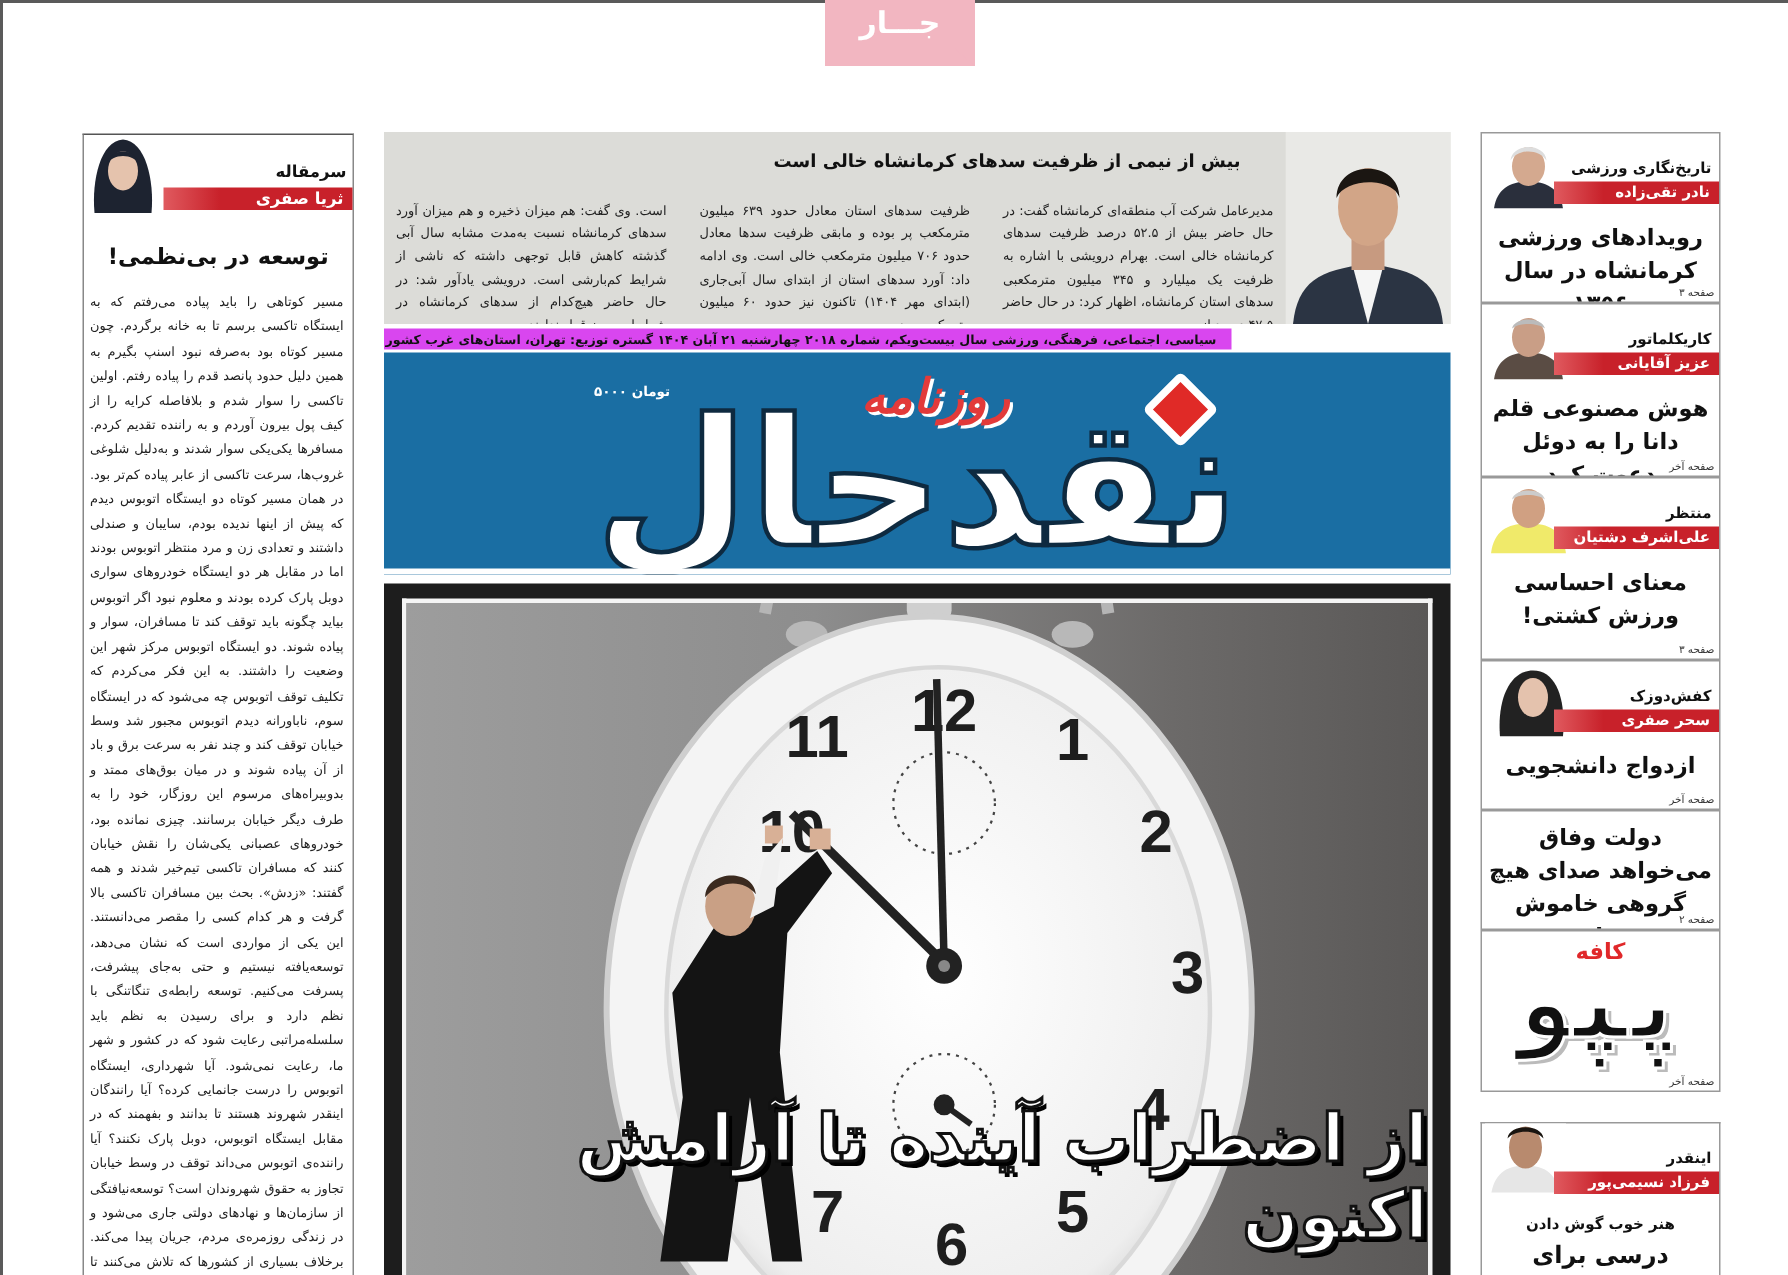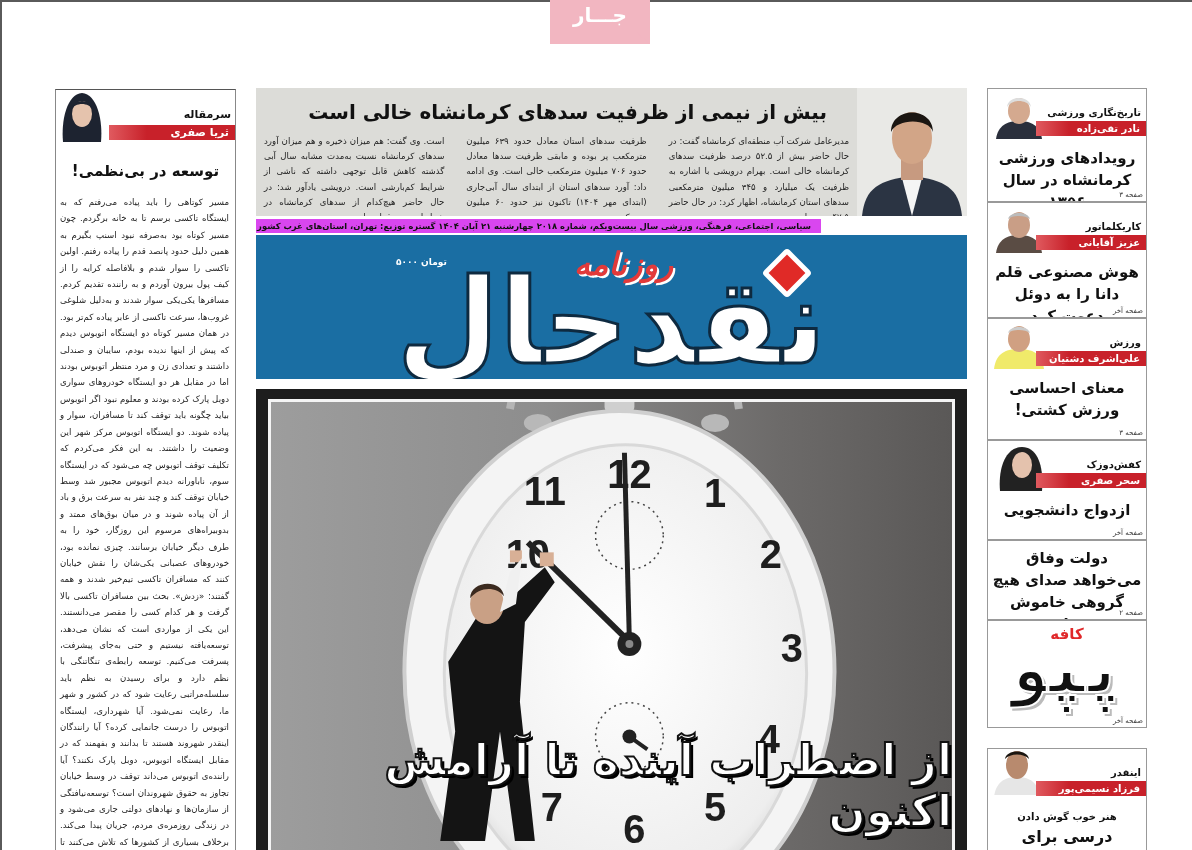"بیش از نیمی از ظرفیت" .topnews .headline { font-size: 20px -> 12px }
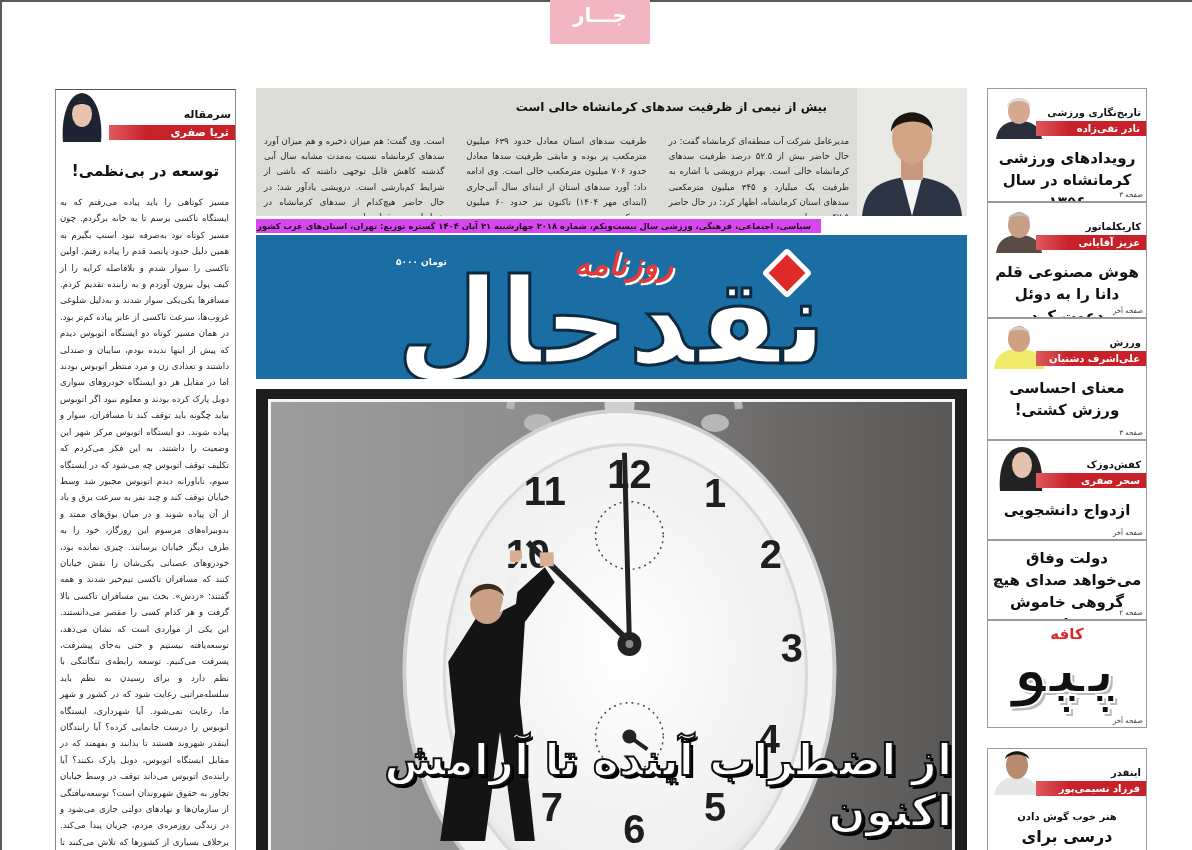"ورزش" div.kicker { text: ورزش -> منتظر }
